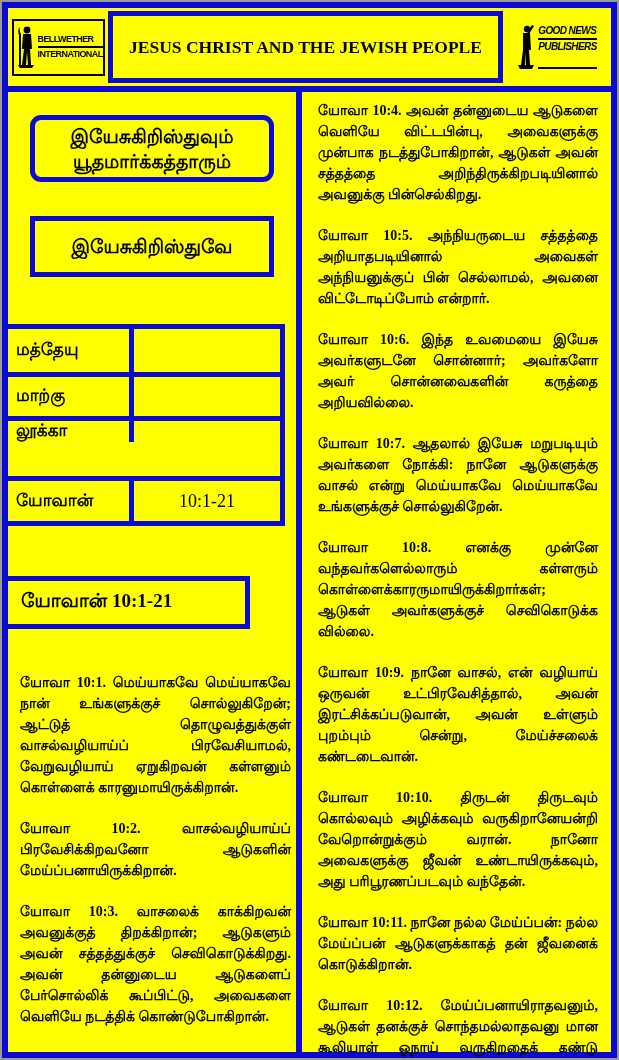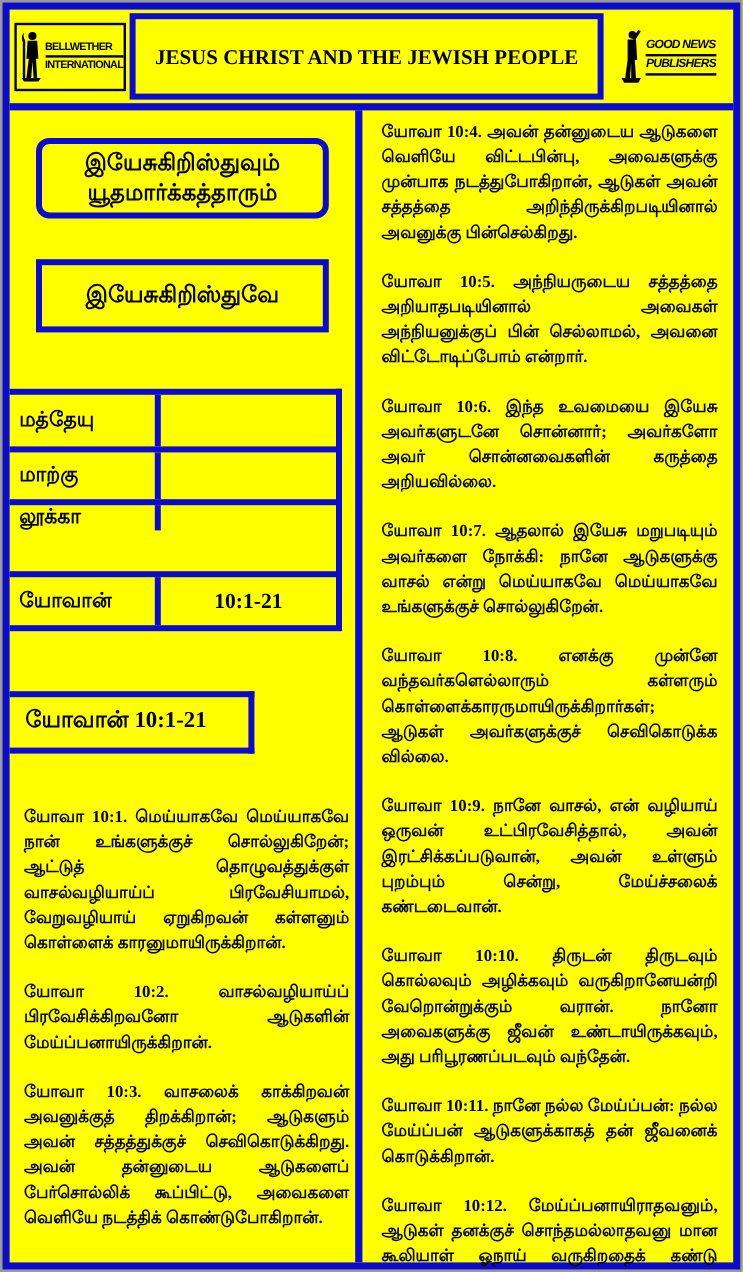"PUBLISHERS" .lt-right .l2 { padding-bottom: 1px -> 14px }
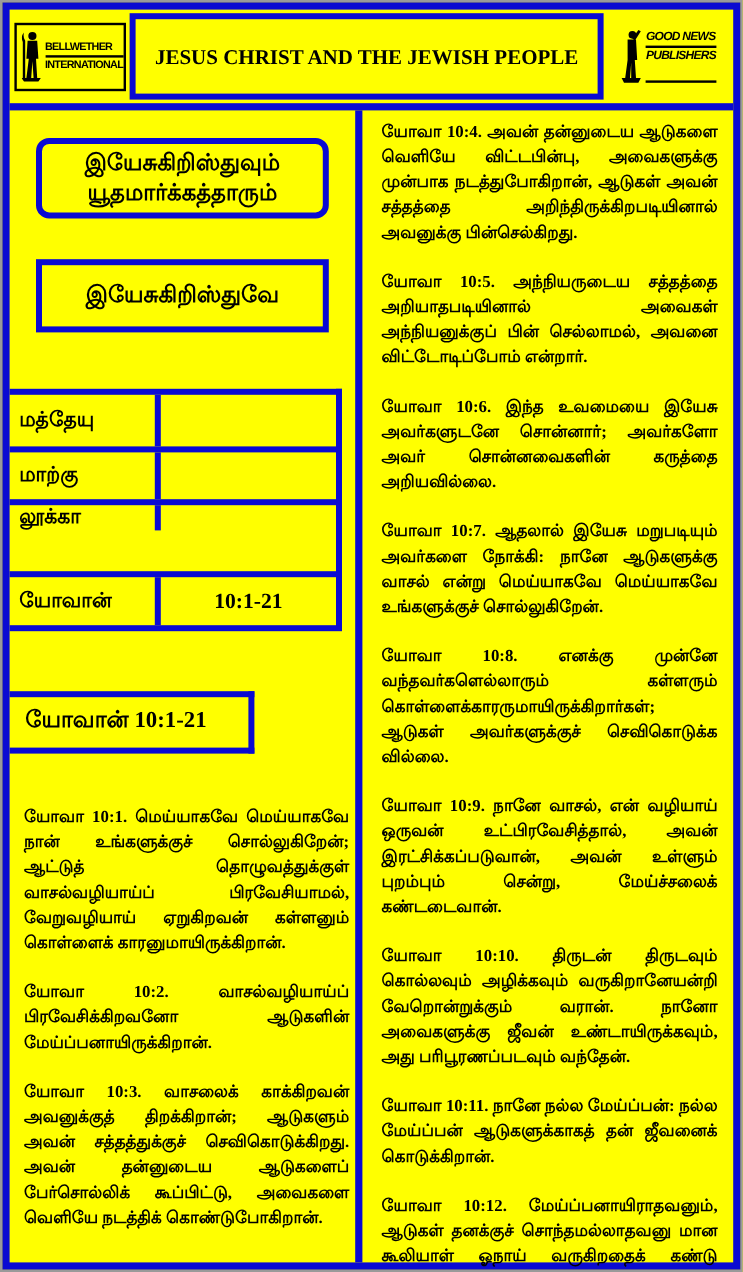"10:1-21" .gcell-value { font-weight: bold -> normal }
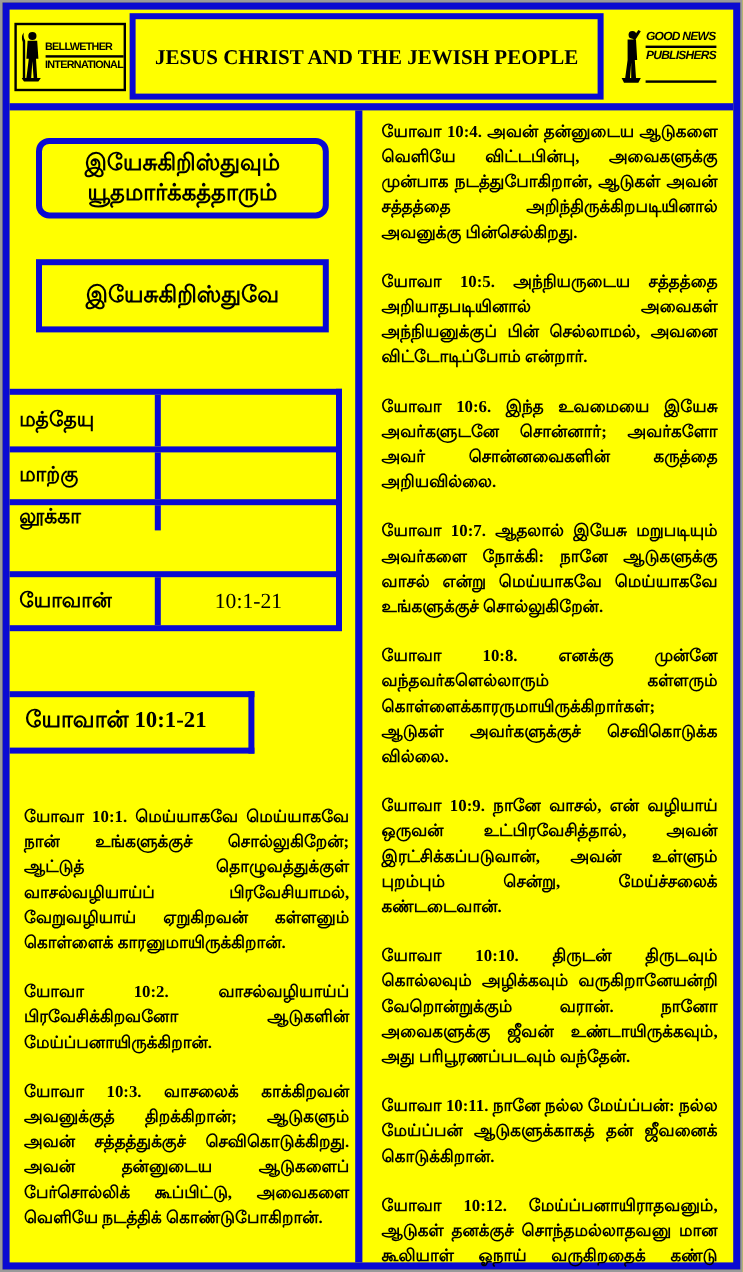"யோவான் 10:1-21" .sec-title { width: 204px -> 242px }
